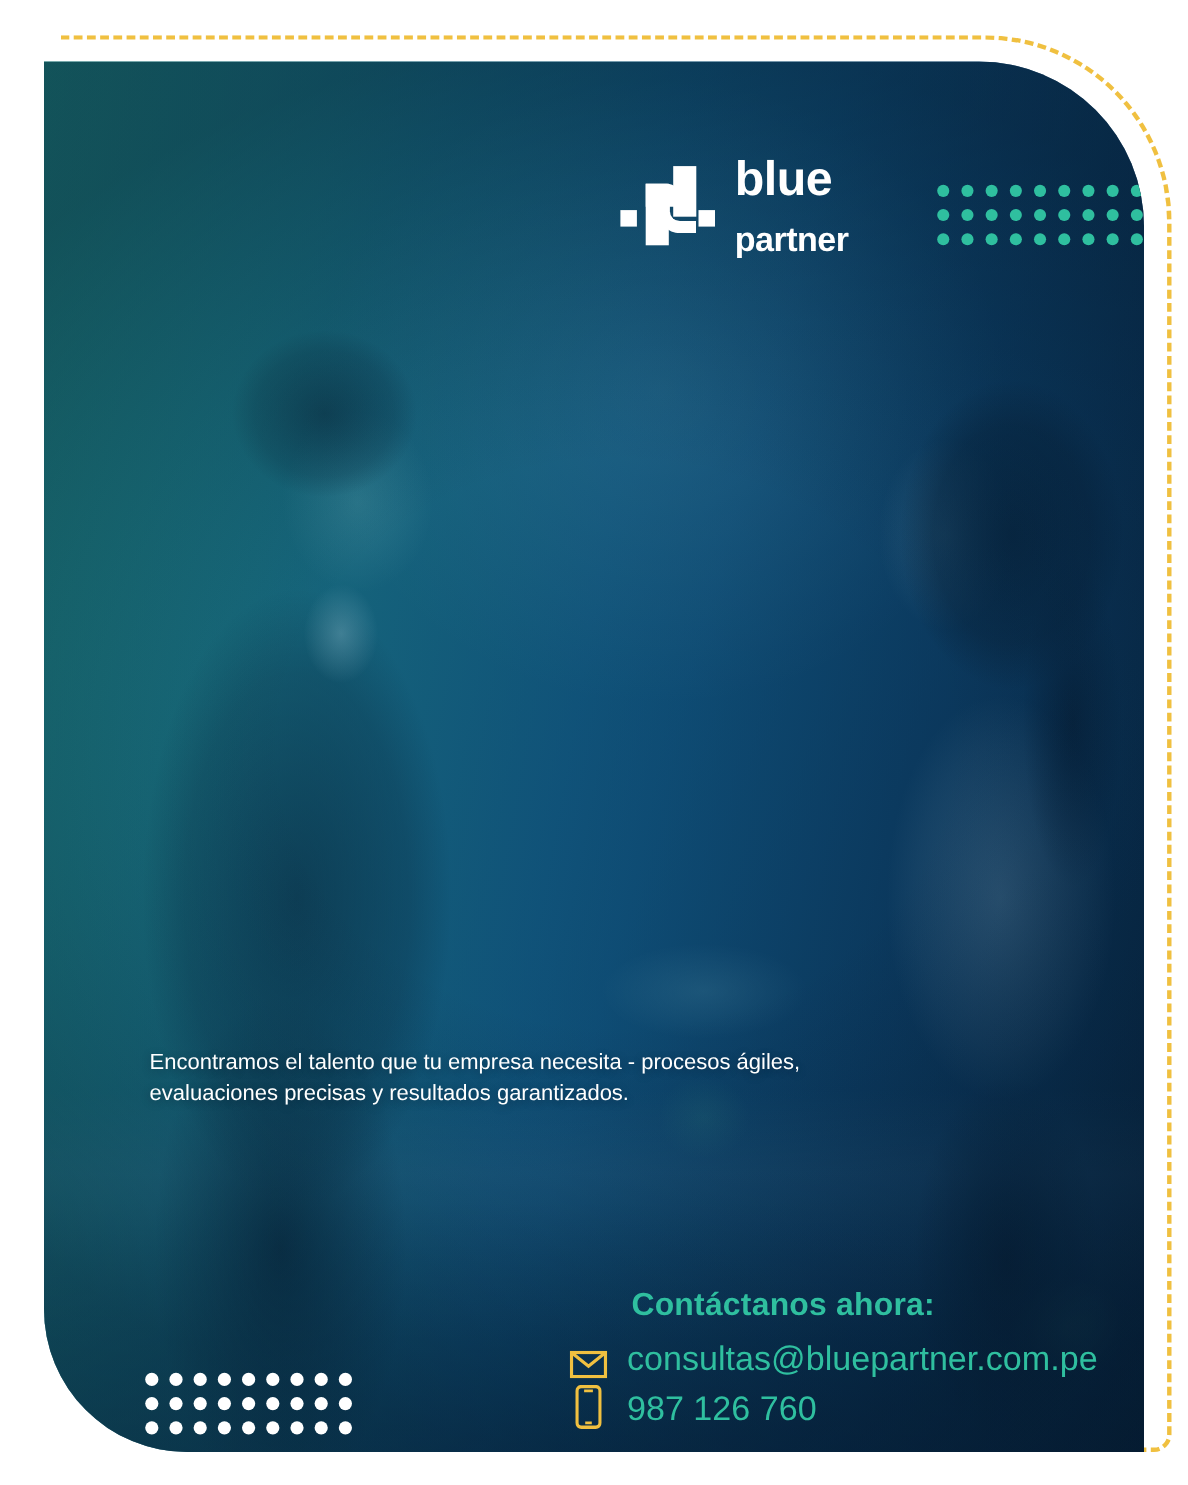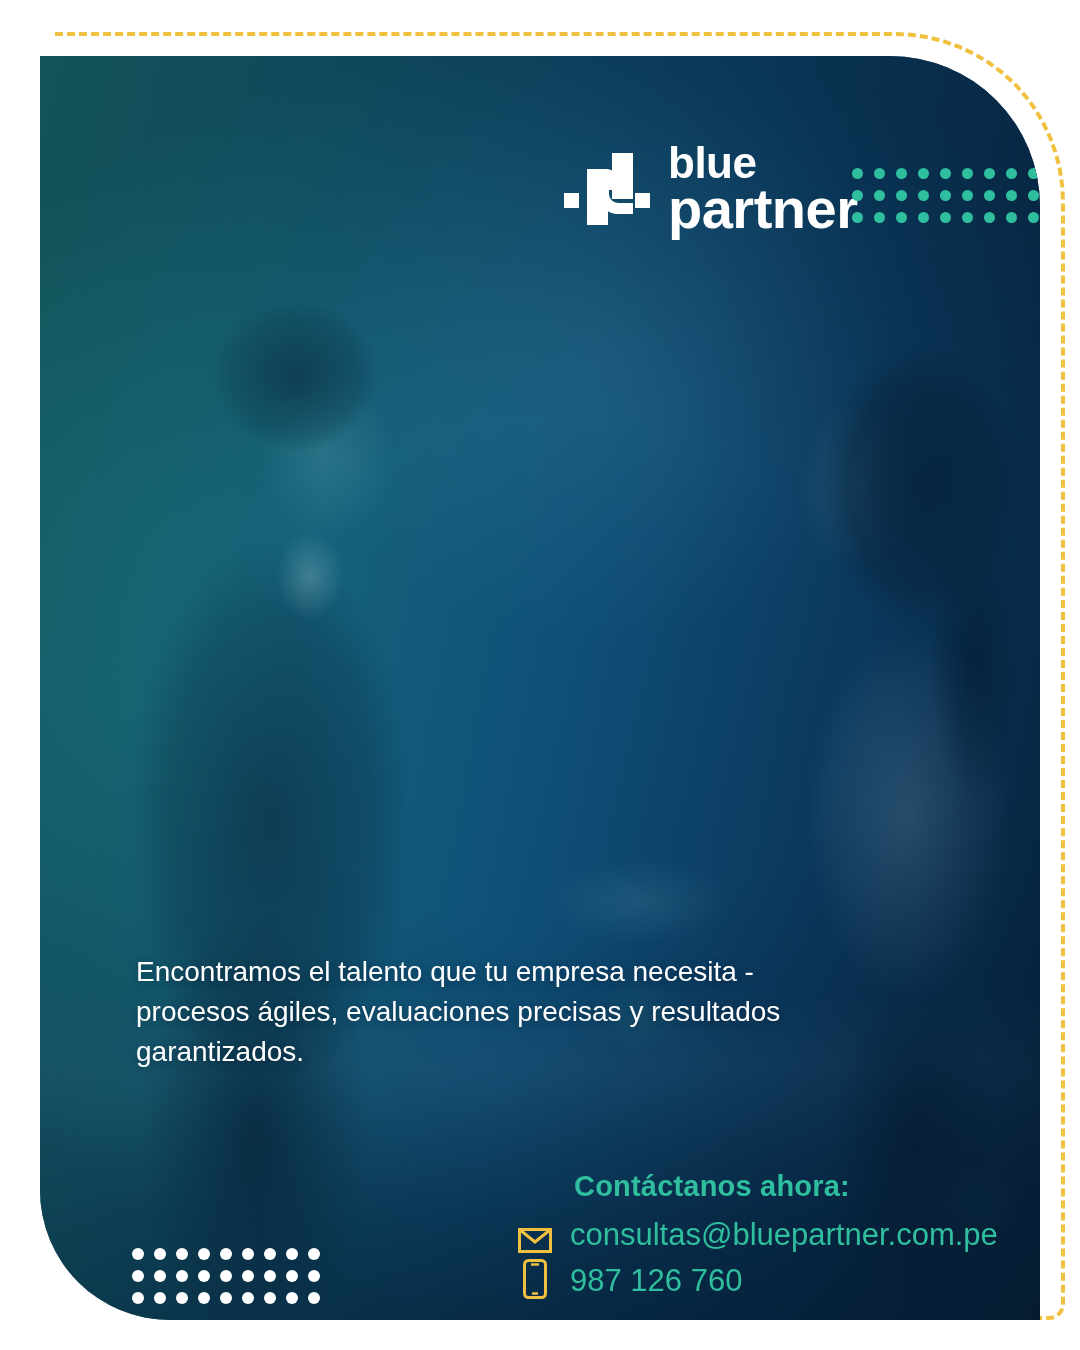"partner" .wordmark .l2 { font-size: 56px -> 31px; margin-top: none -> 20px }
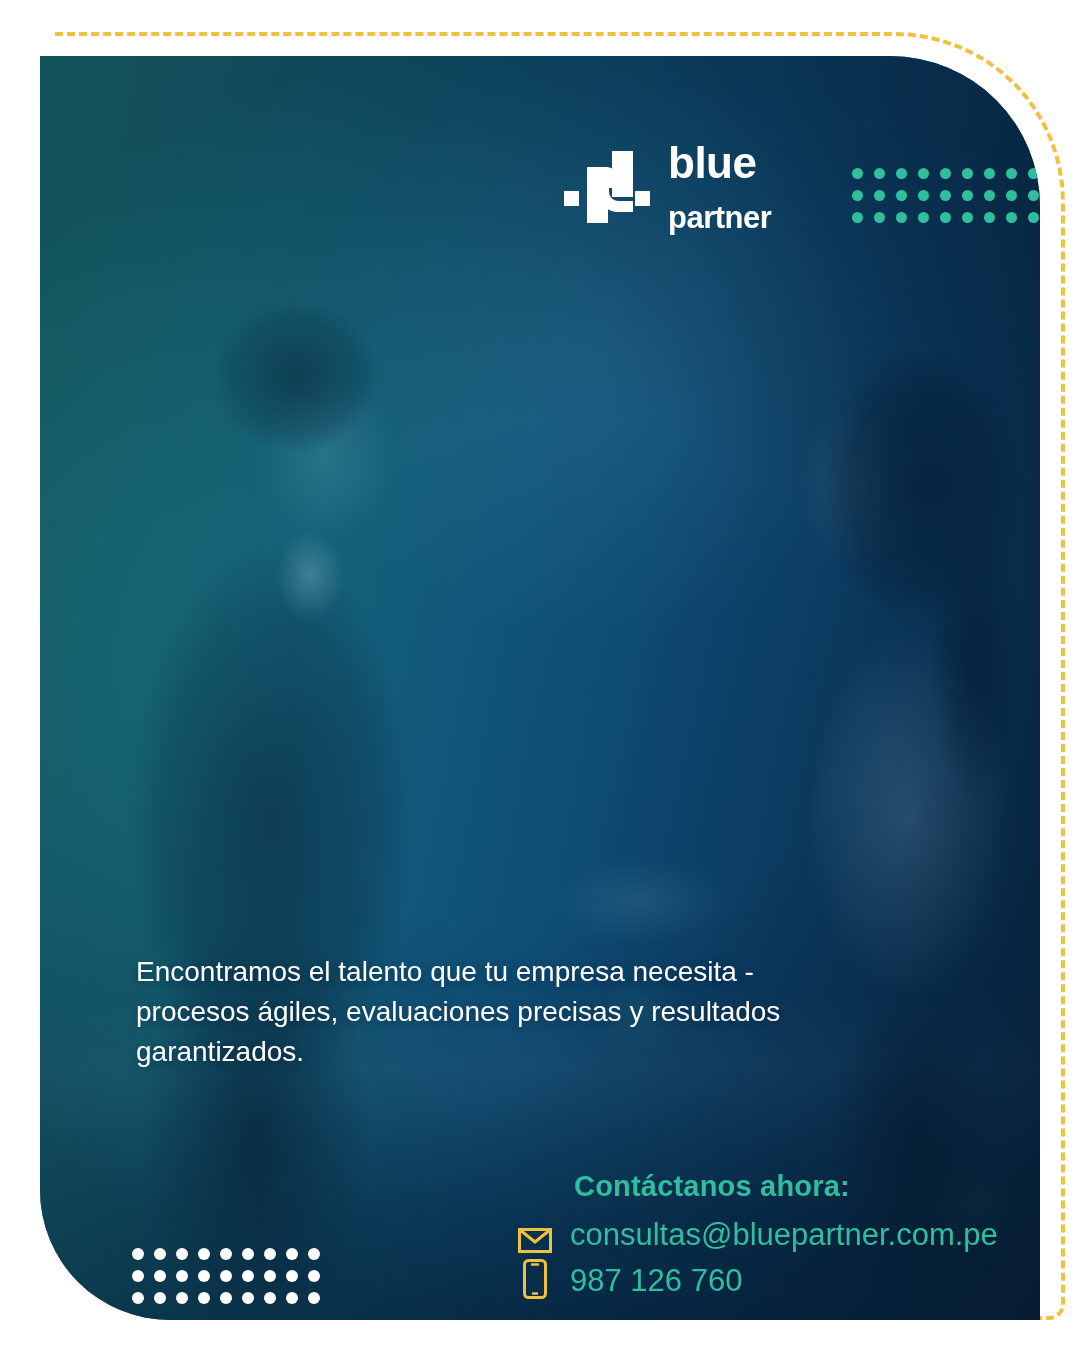"Encontramos el talento que tu" .subcopy { font-size: 28px -> 20px }
